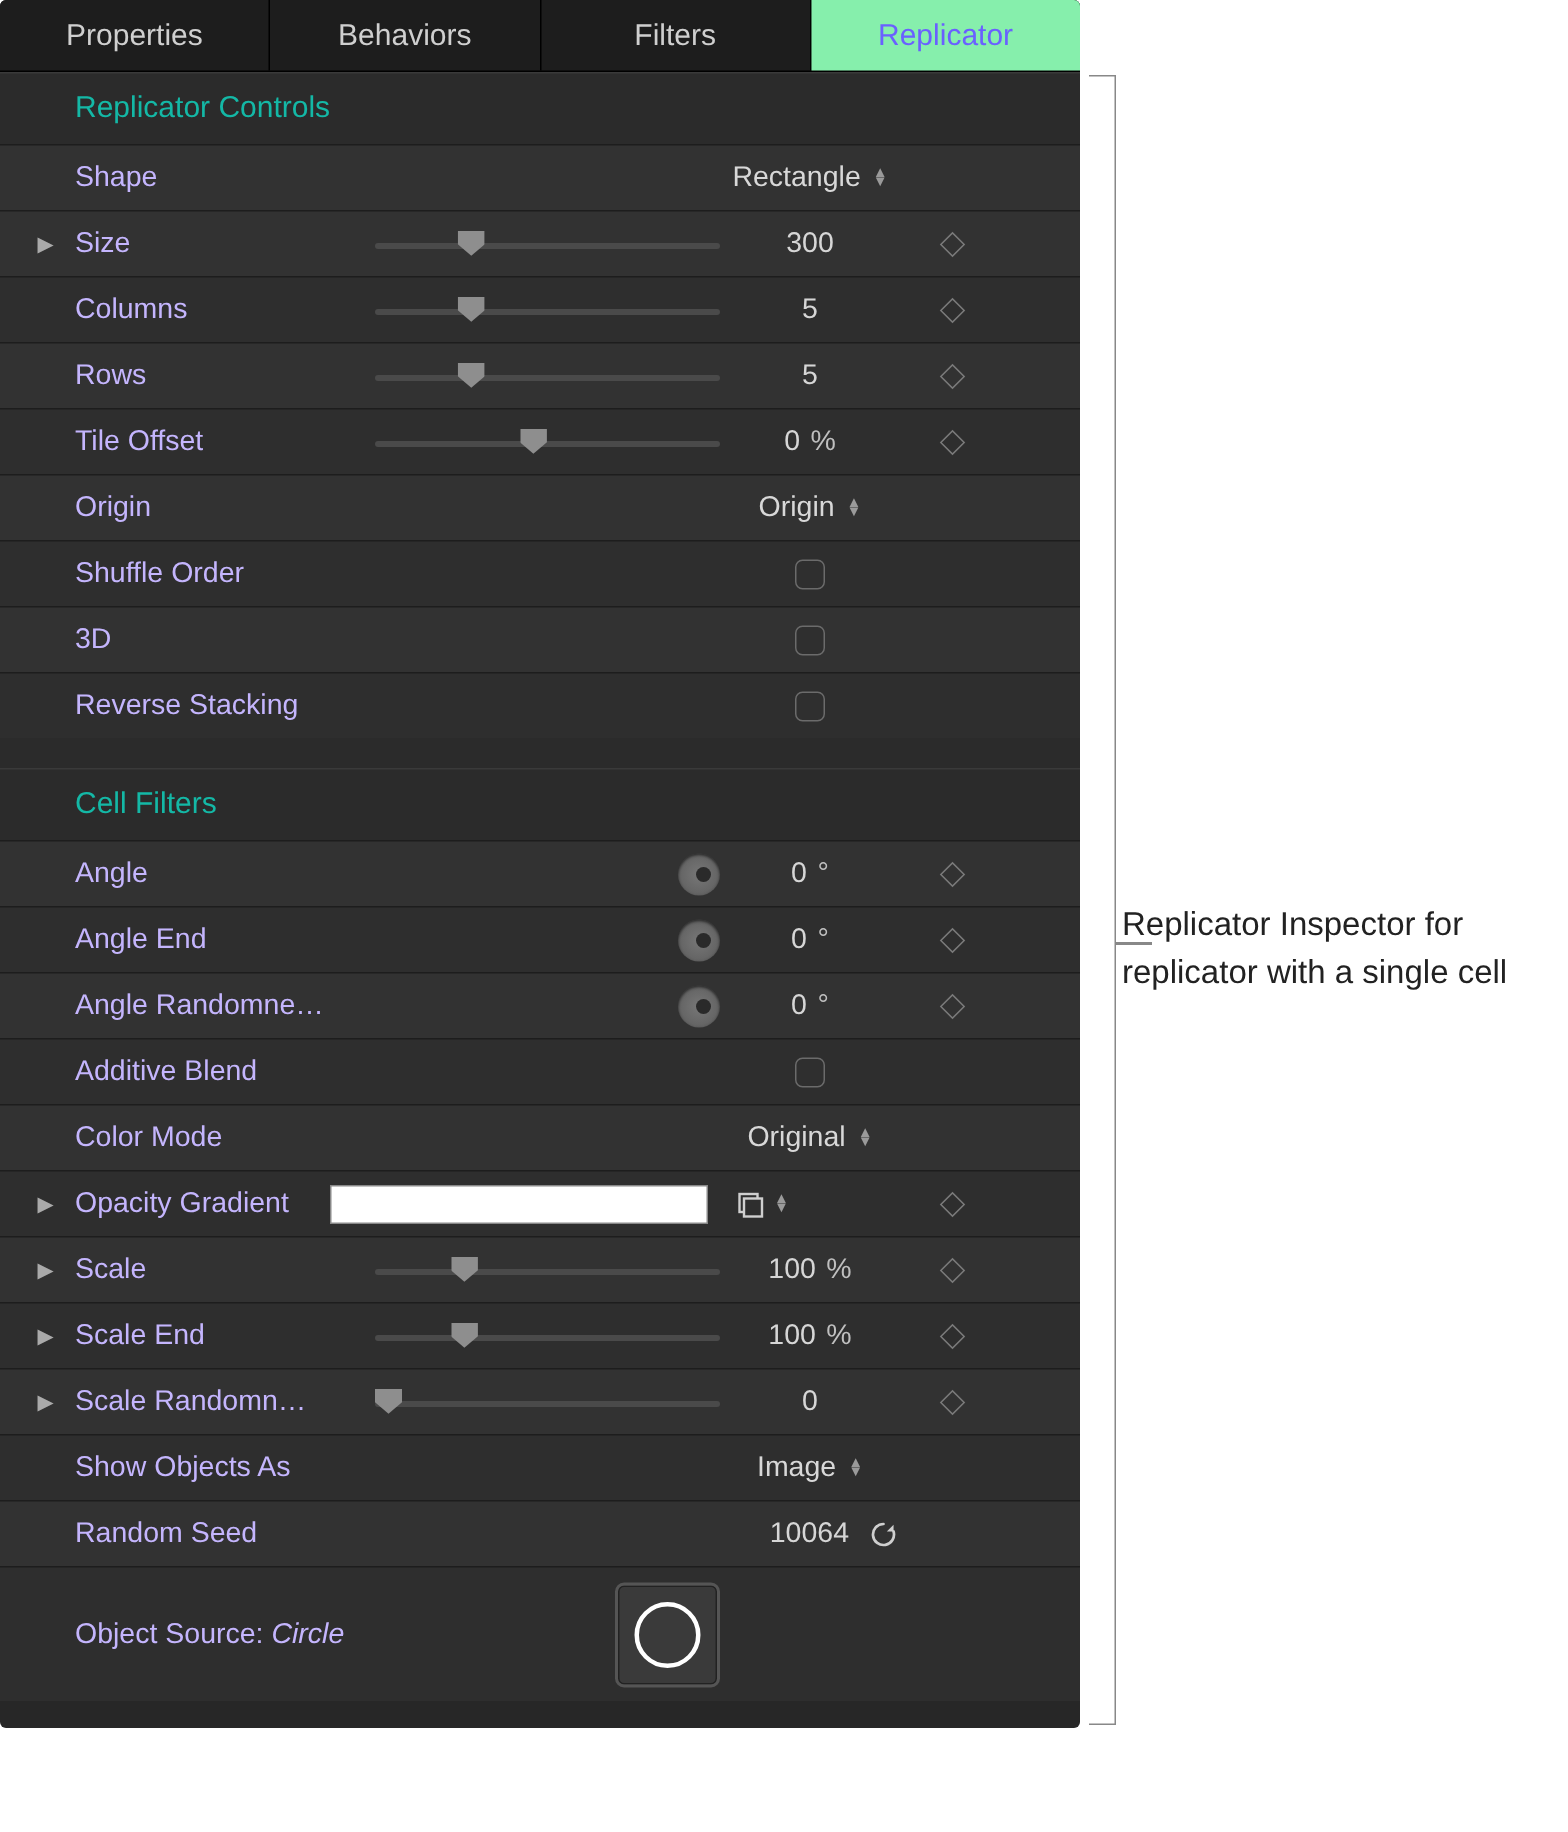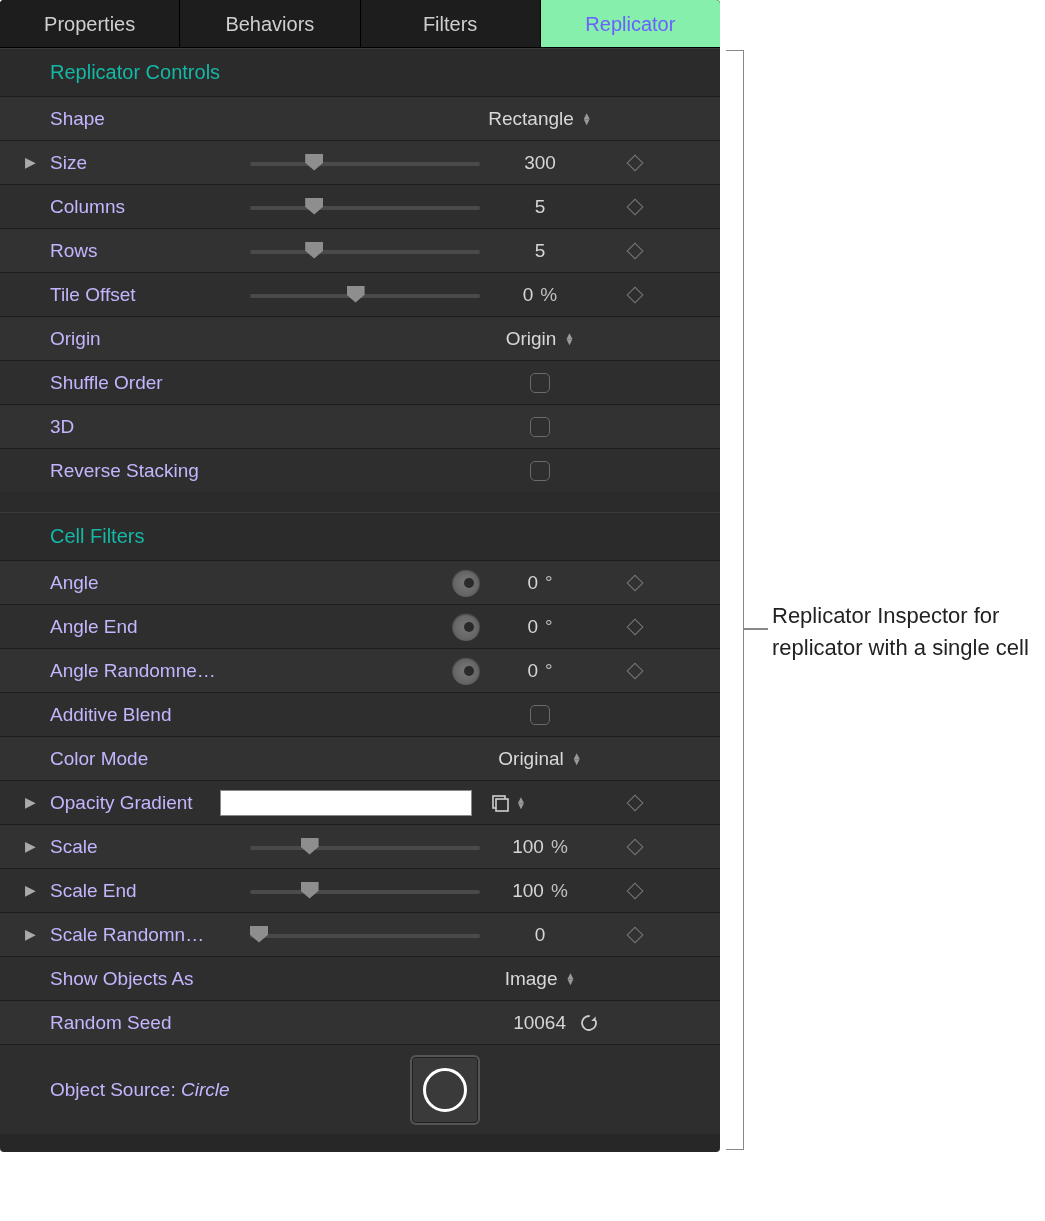"Replicator Inspector for replicator with" .callout .text { margin-left: 52px -> 28px }
